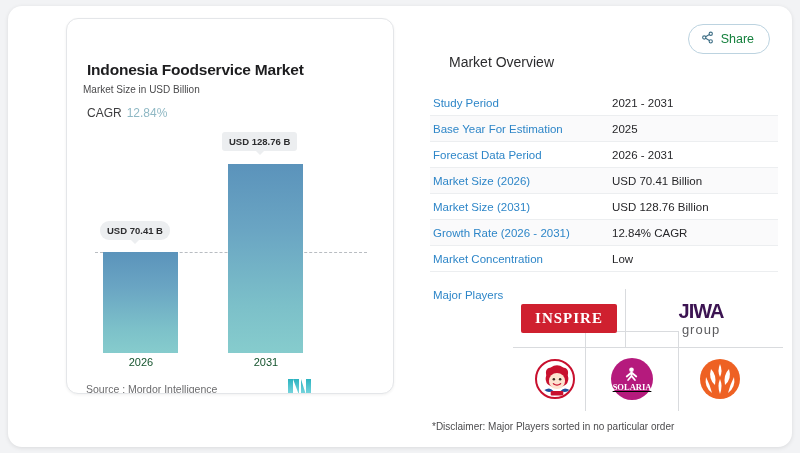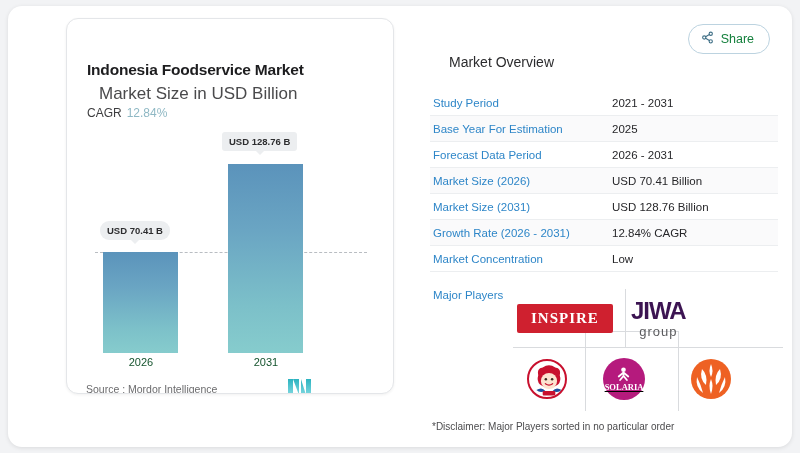"Market Size in USD Billion" .chart-sub { font-size: 17px -> 10px; left: 32px -> 16px }
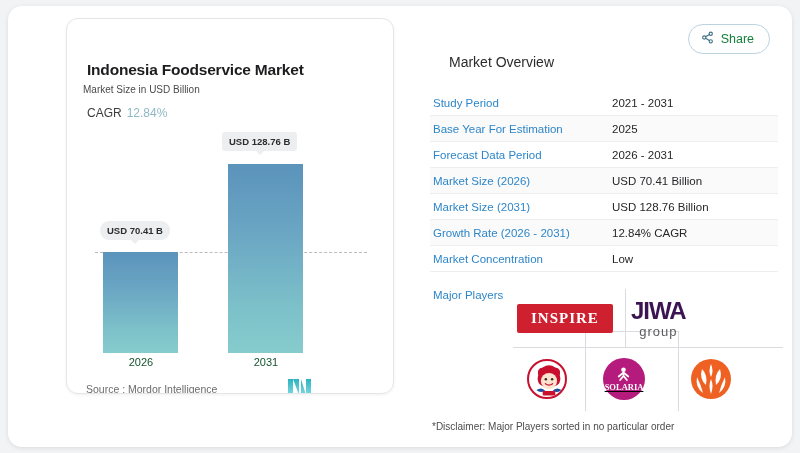"INSPIRE" .logo-cell { justify-content: flex-start -> center }
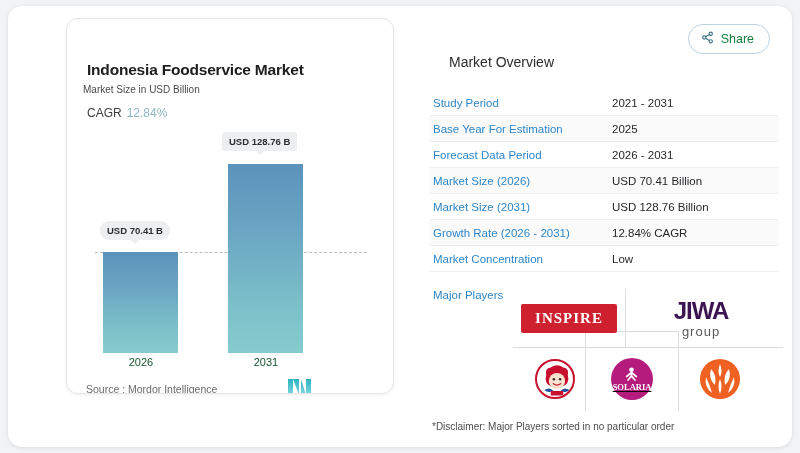"JIWA" .jiwa-main { font-size: 24px -> 20px }
